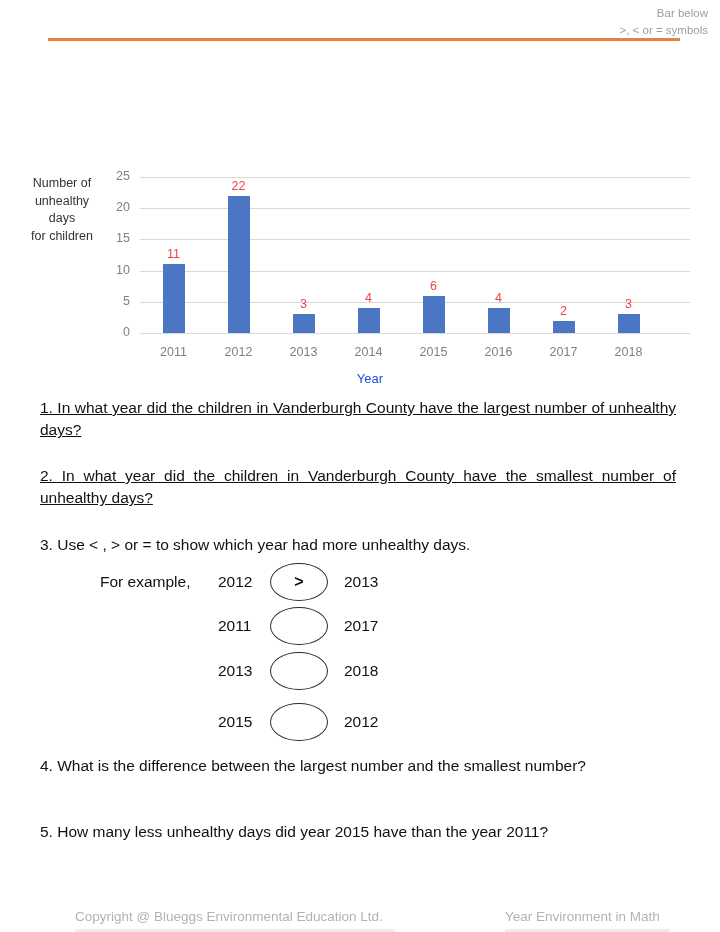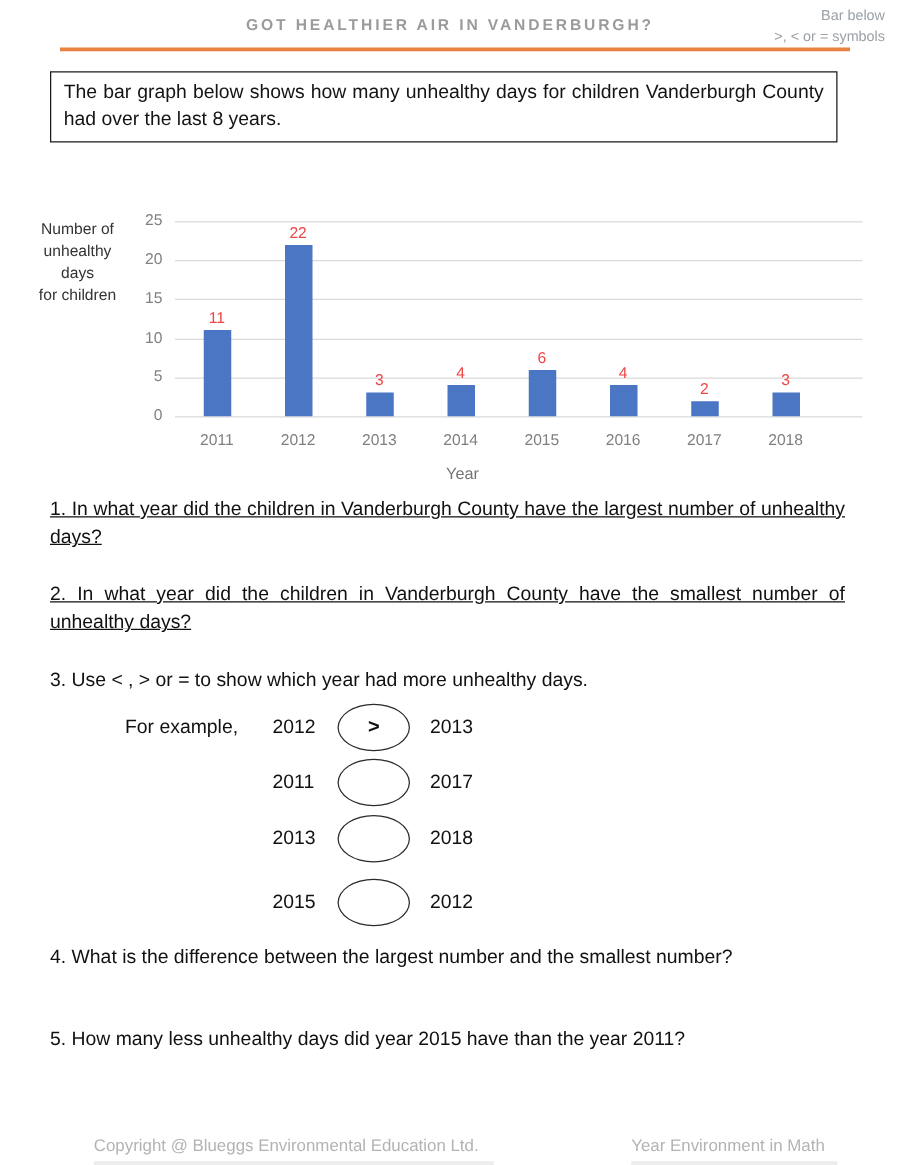"GOT HEALTHIER AIR IN VANDERBURGH?" div.header-title { html: <div>GOT HEALTHIER AIR IN VANDERBURGH?</div> -> none }
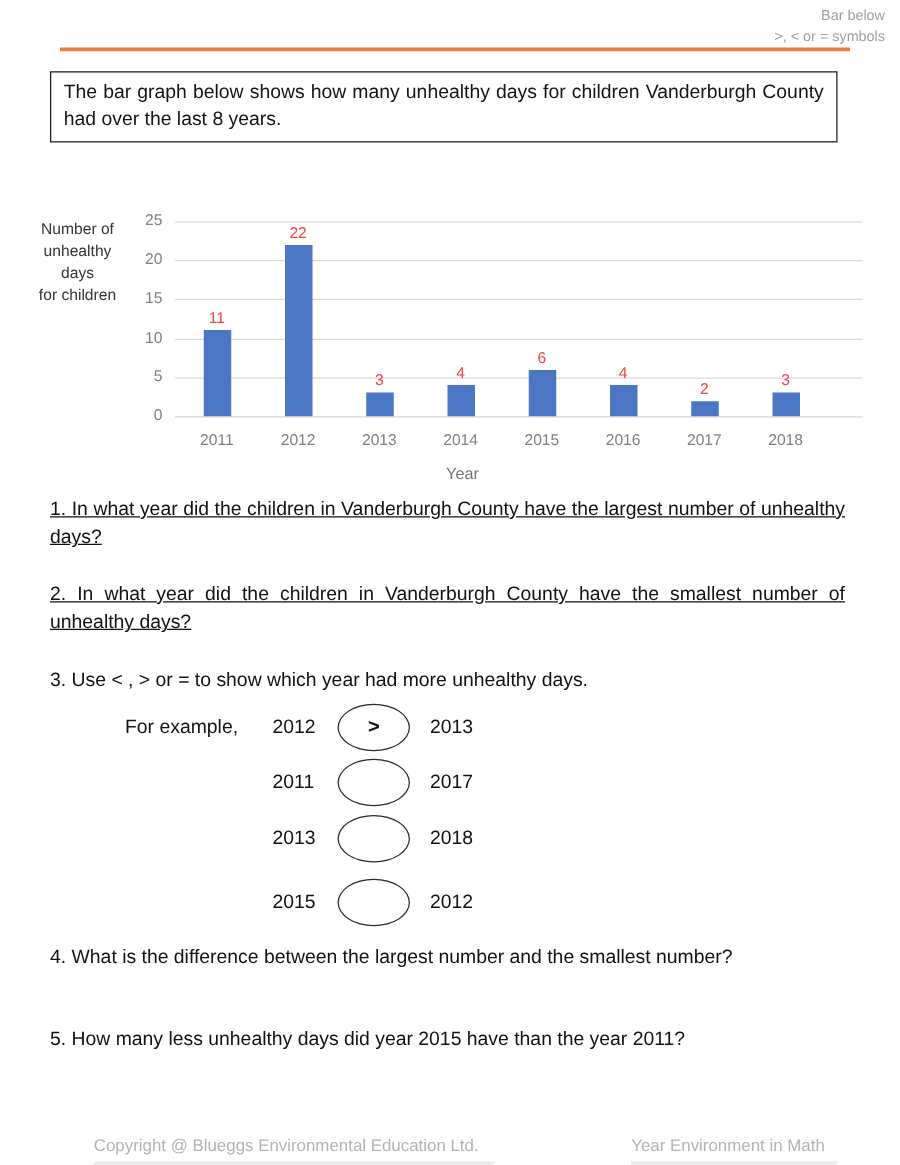"The bar graph below shows" div.intro-box { html: <div>The bar graph below shows how many unhealthy days for children Vanderburgh County had over the last 8 years.</div> -> none }
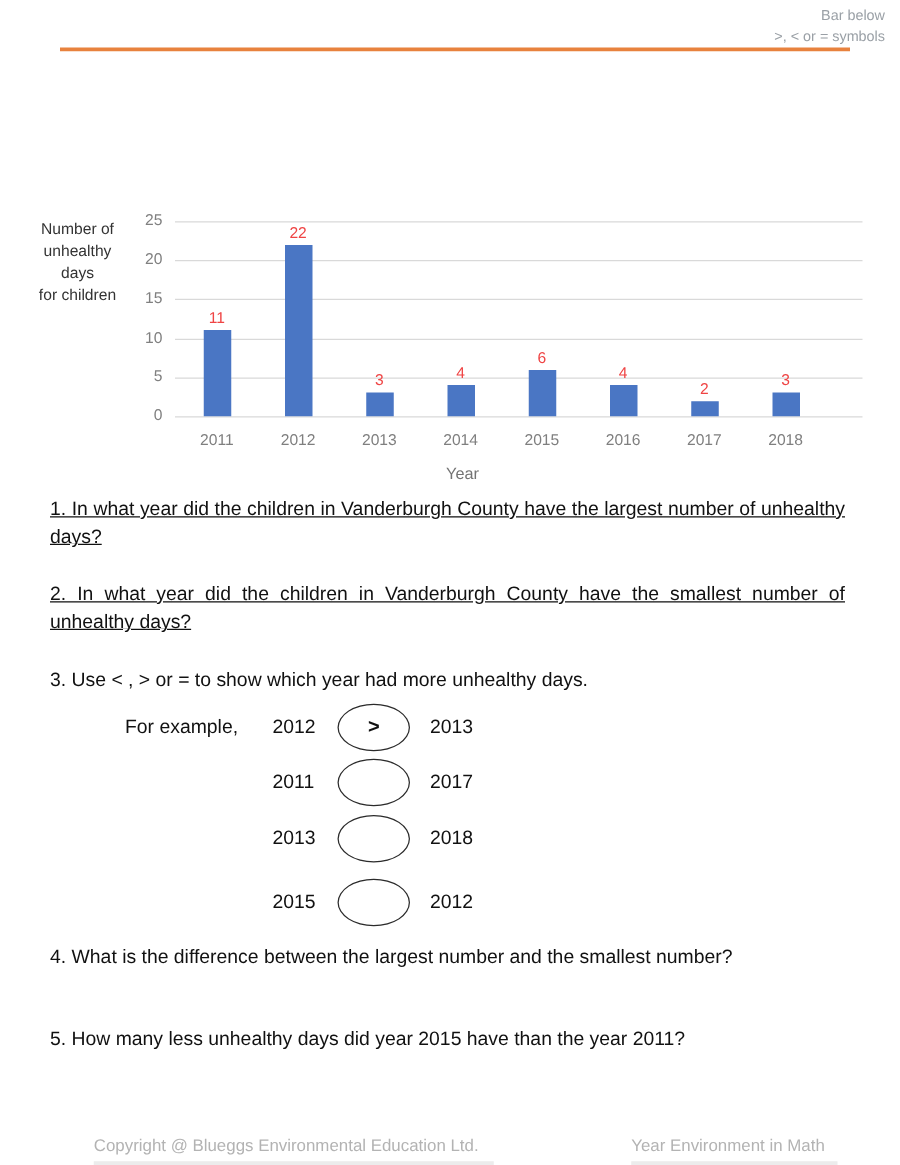"Year" .x-axis-title { color: #737373 -> #1d4ed8 }
